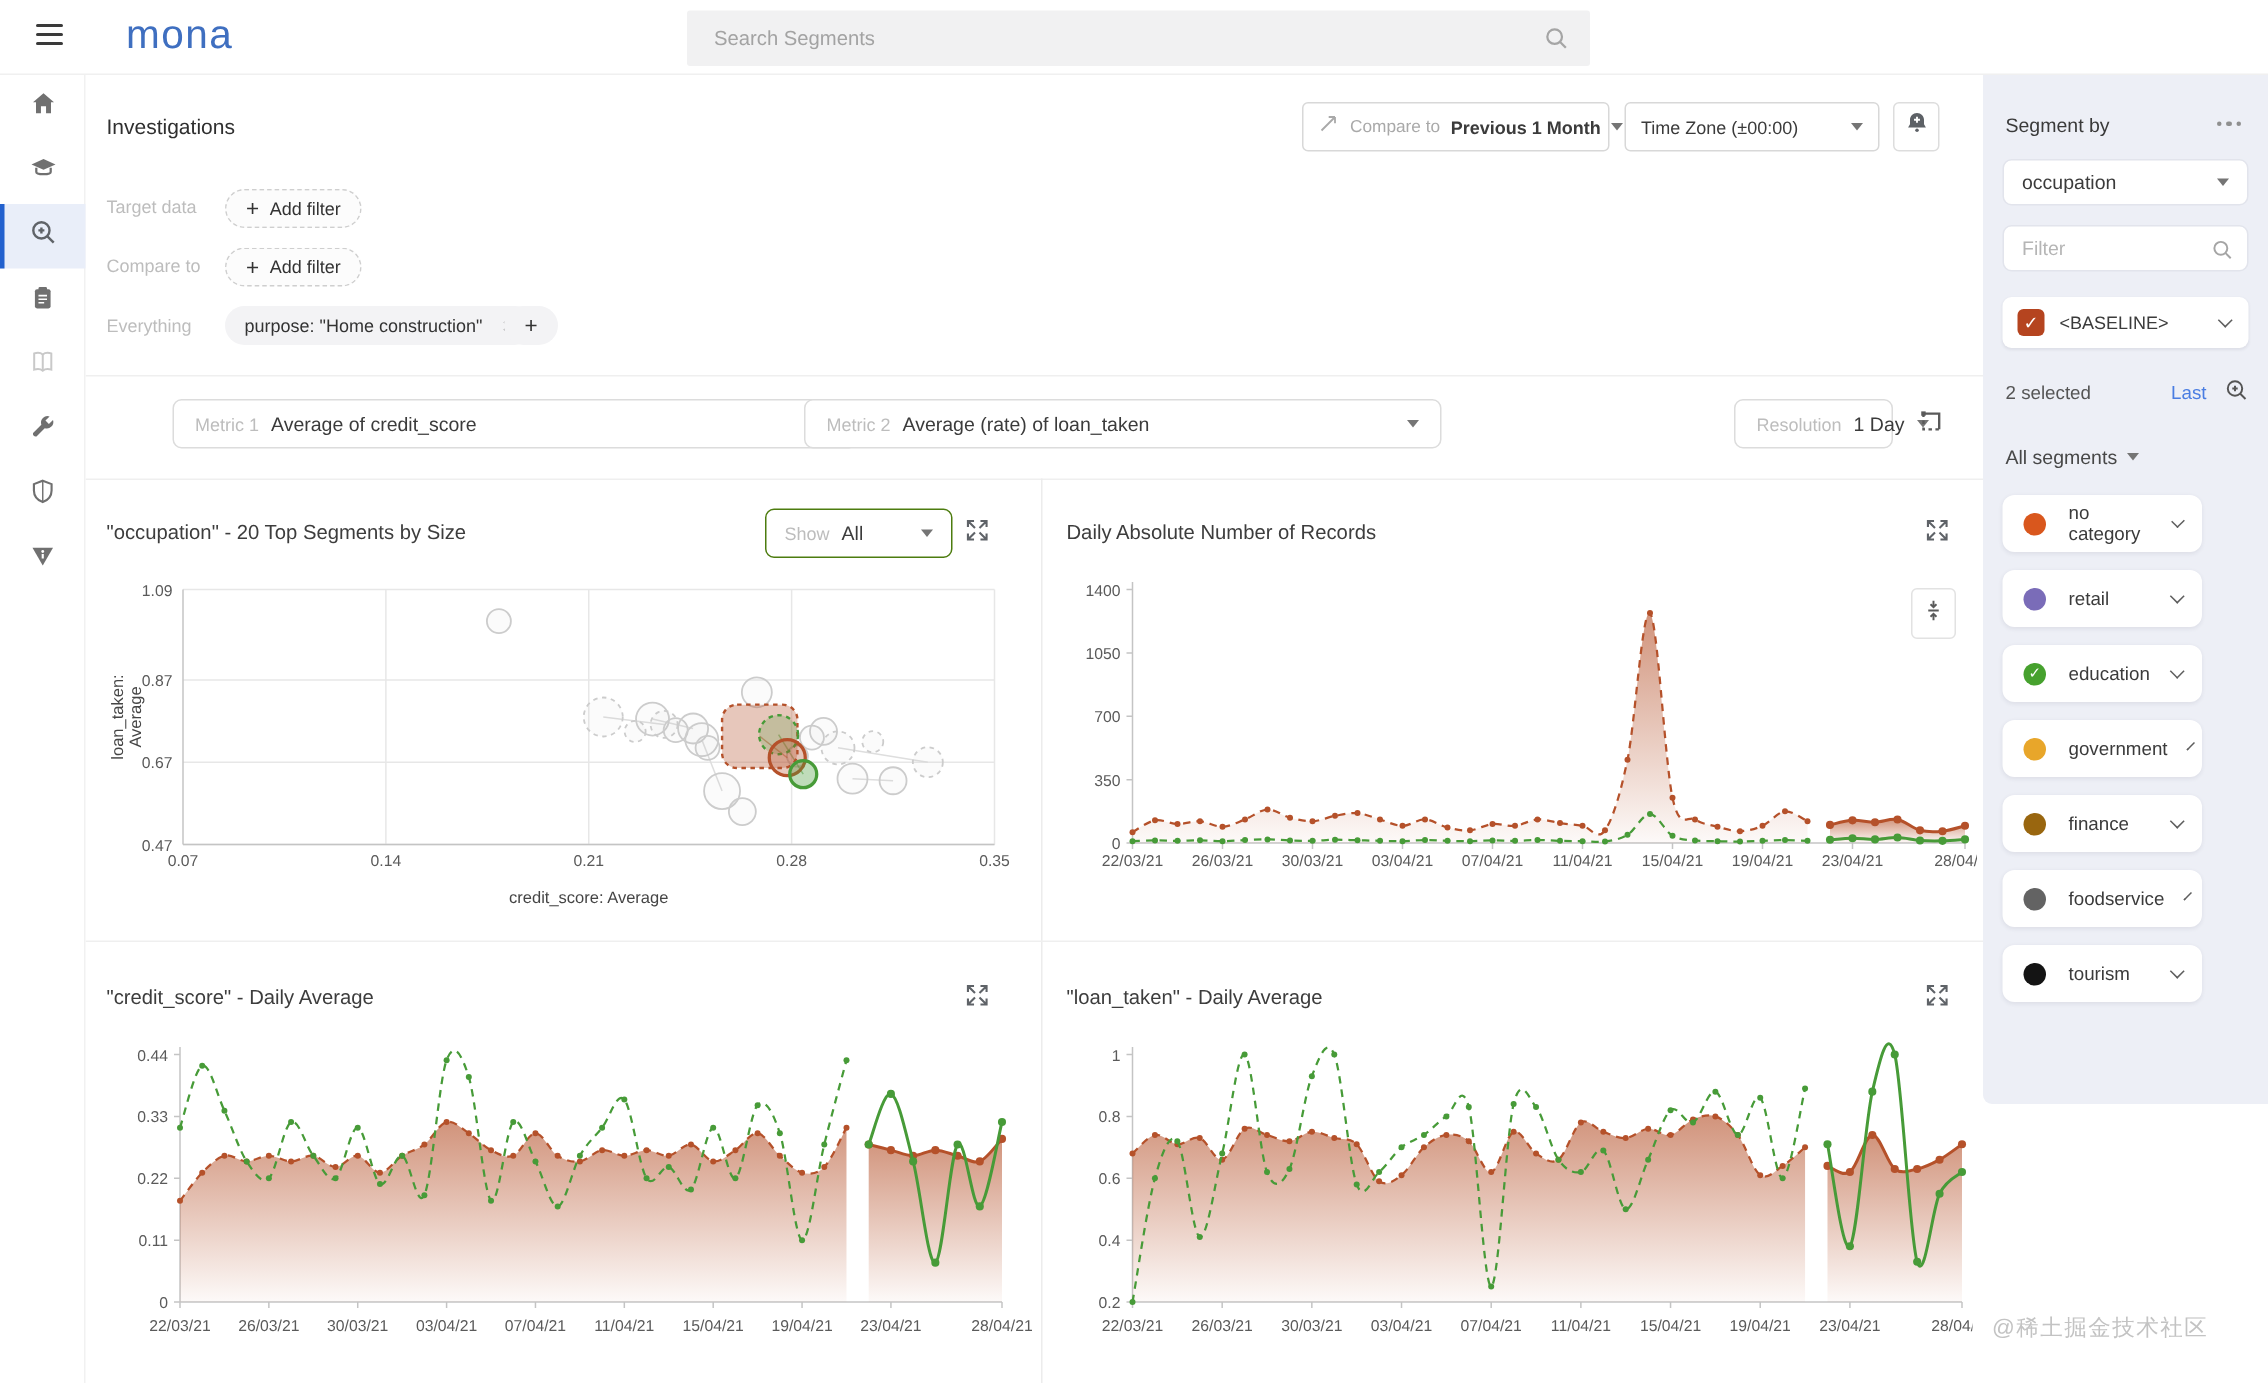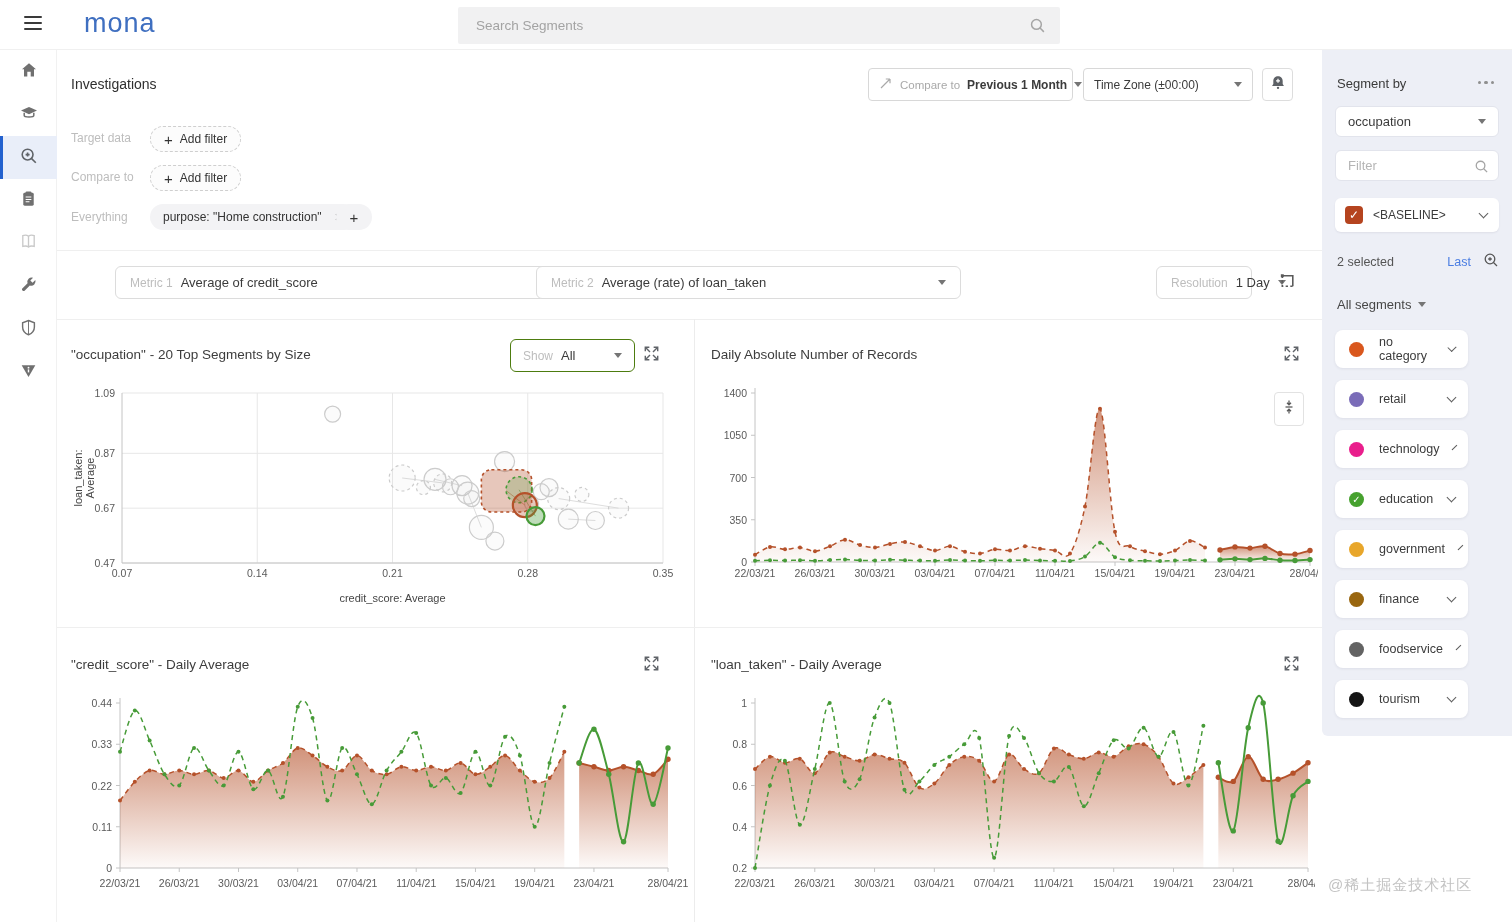"Resolution" div.metric-box { width: 96px -> 106px }
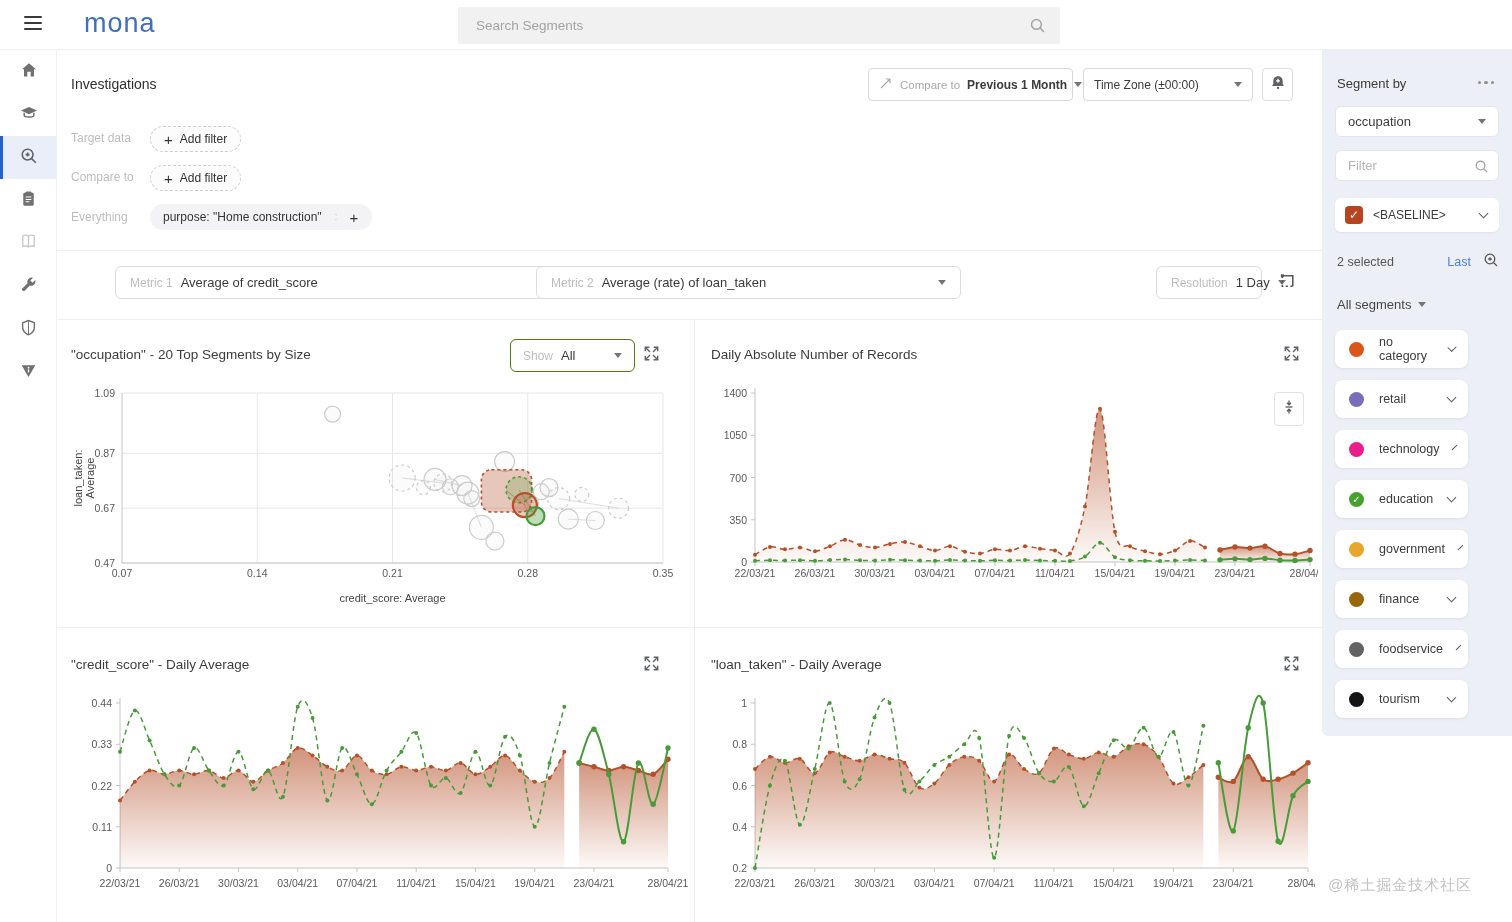"technology" div.seg-card { html: <div> <span></span> <span>technology</span> <span></span> </div> -> none }
